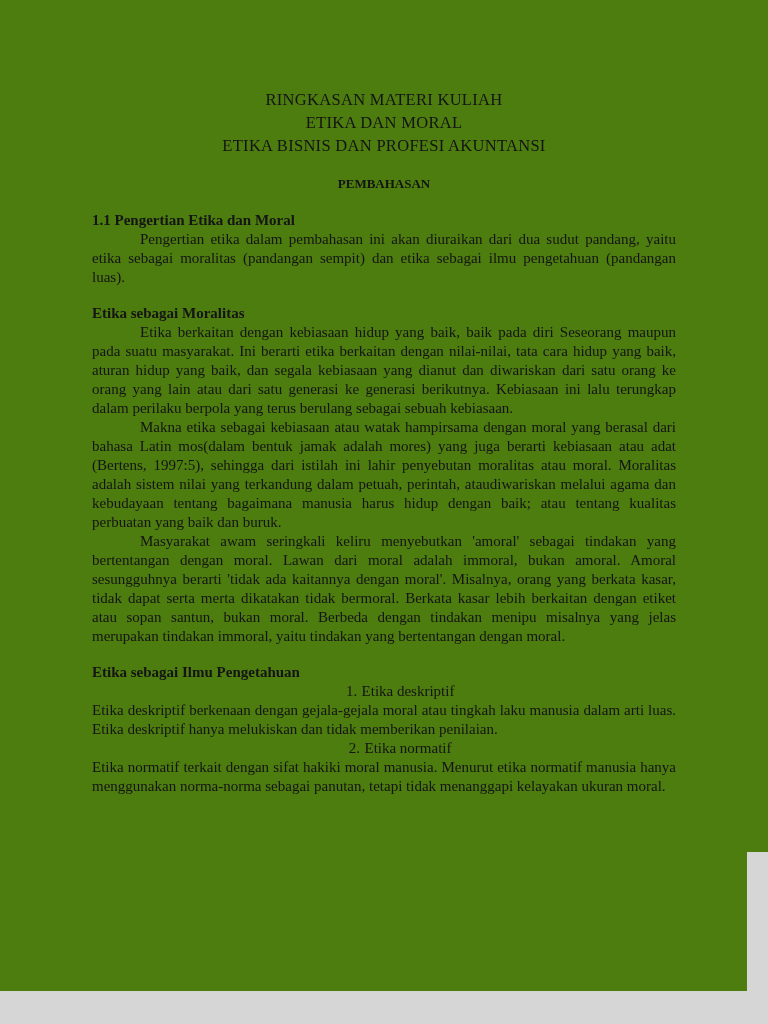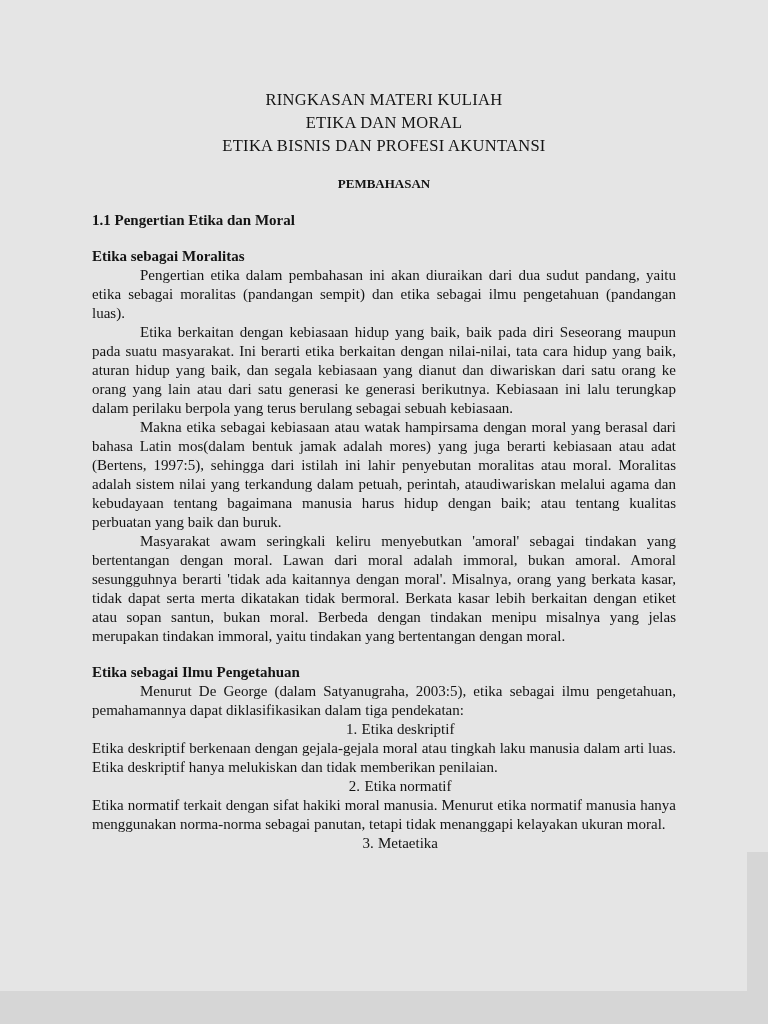"RINGKASAN MATERI KULIAH" .canvas { background: #e5e5e5 -> #4d7c0f }
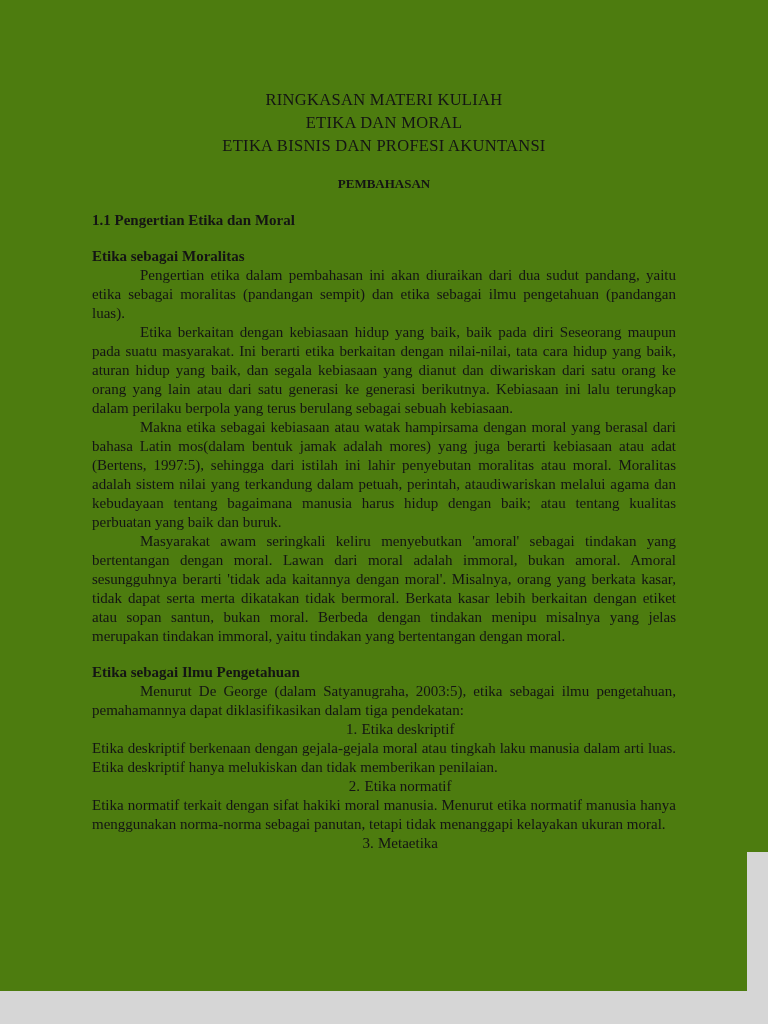"Etika sebagai Moralitas" div.blk { order: before "Pengertian etika dalam pembahasan ini" -> after "Pengertian etika dalam pembahasan ini" }
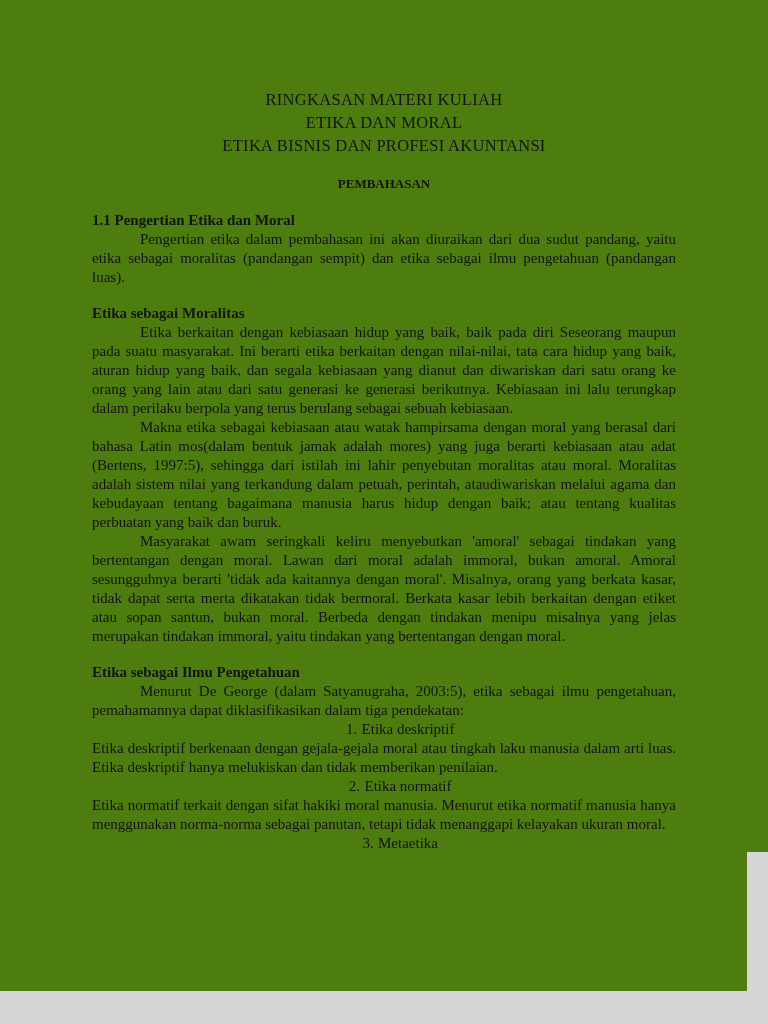"Menurut De George (dalam Satyanugraha," div.blk { html: <div>Menurut De George (dalam Satyanugraha, 2003:5), etika sebagai ilmu pengetahuan, pemahamannya dapat diklasifikasikan dalam tiga pendekatan:</div> -> none }
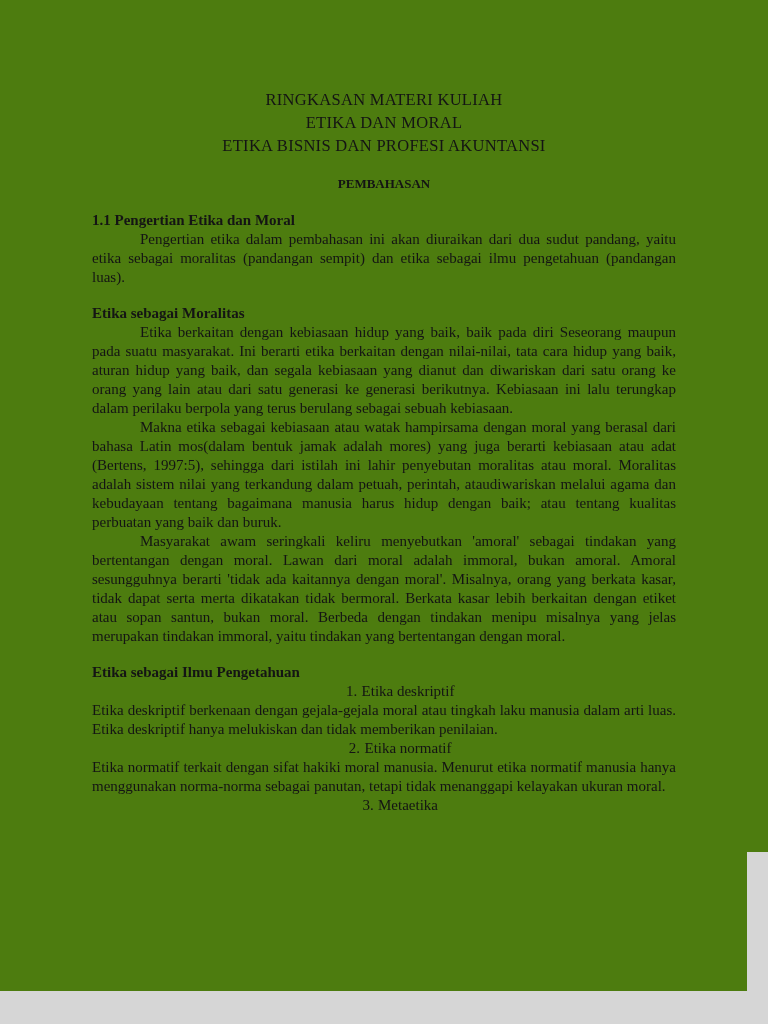"3. Metaetika" div.blk { html: <div><span>3.</span><span>Metaetika</span></div> -> none }
